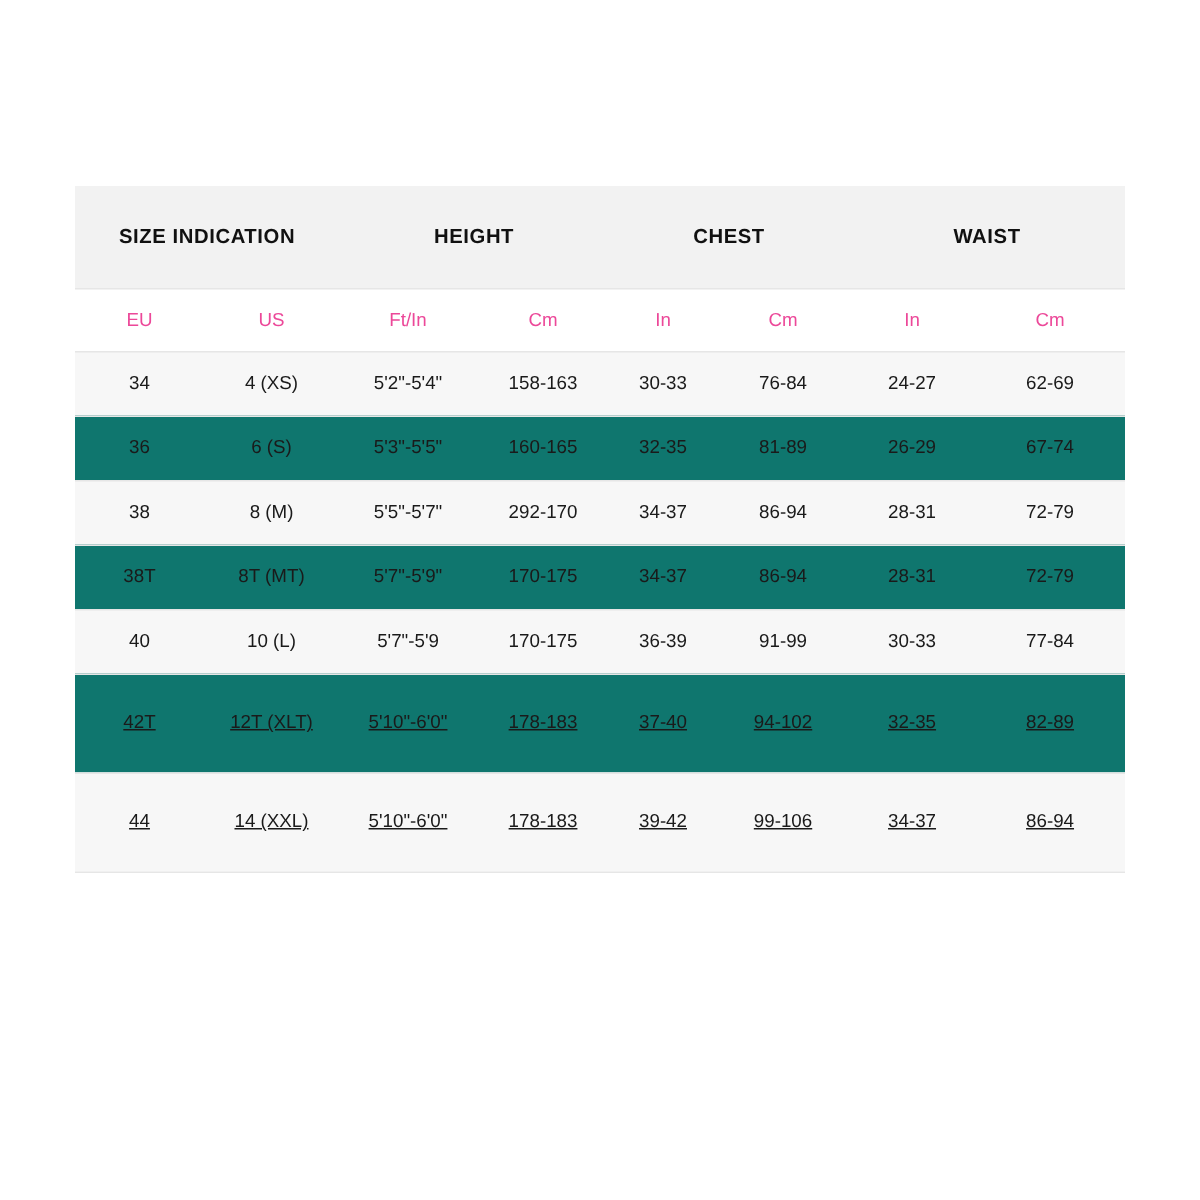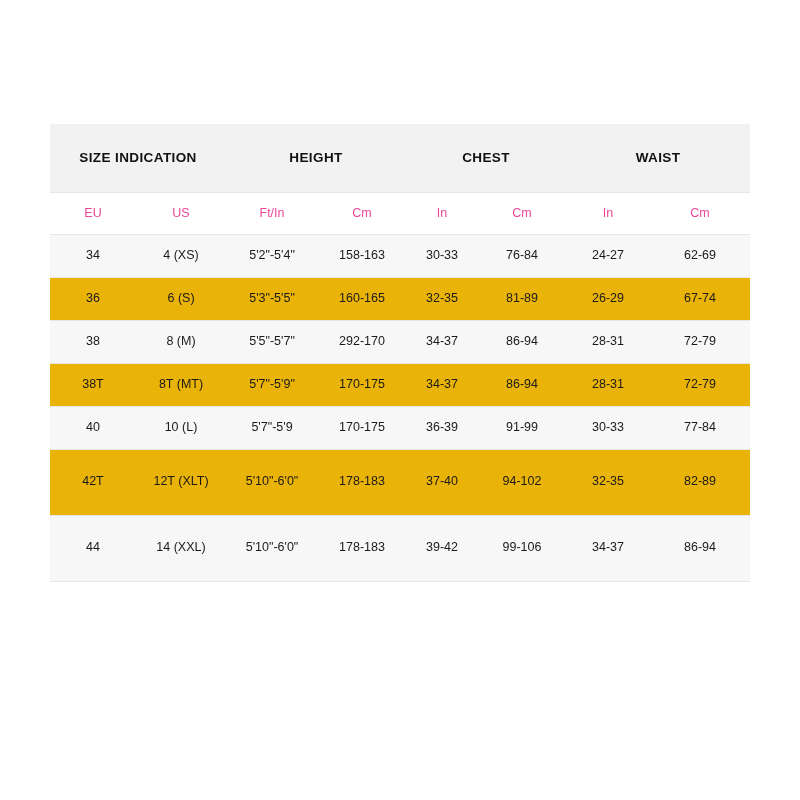"36" tr.data-row.plain { background: #eab308 -> #0f766e }
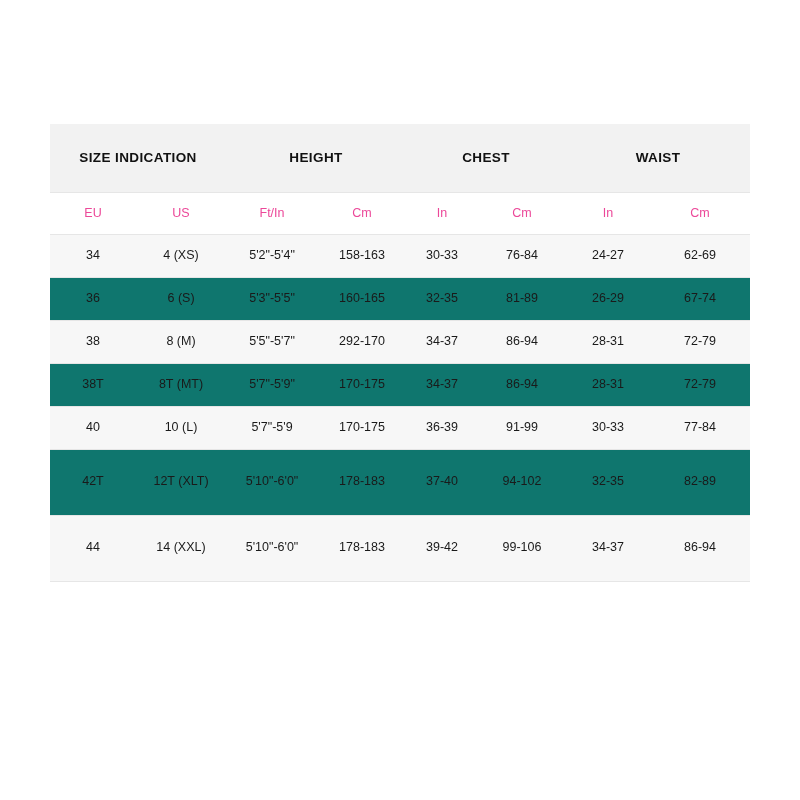"42T" tr.tall { text-decoration: none -> underline }
